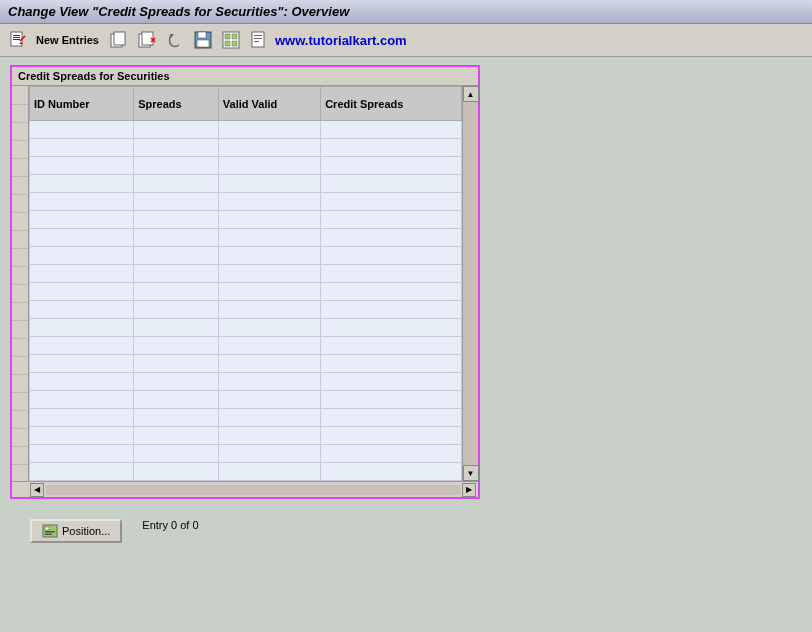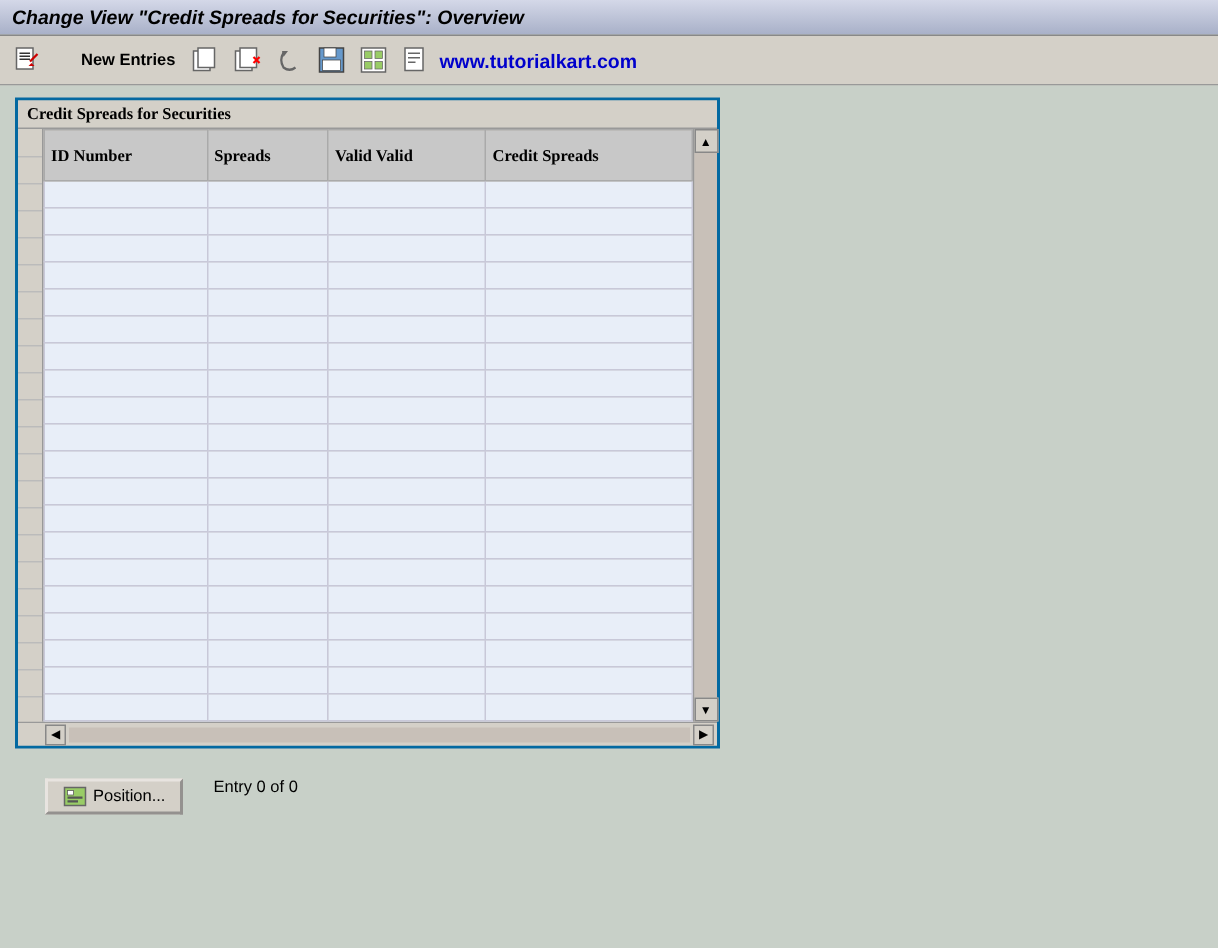"New Entries" .toolbar-label { margin-left: 20px -> 2px }
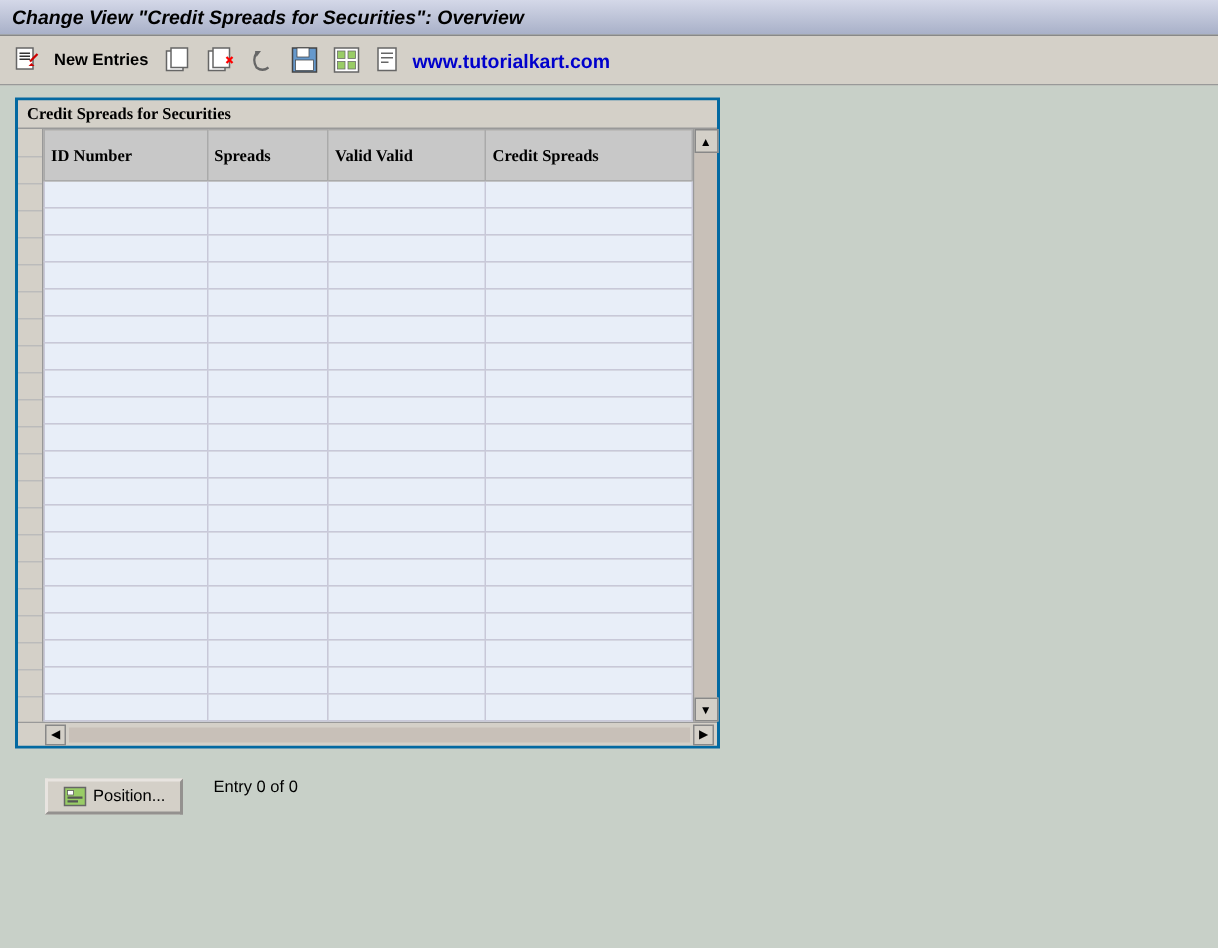"Credit Spreads for Securities" .table-panel { border: 2px solid #0369a1 -> 2px solid #d946ef; font-family: Liberation Serif, serif -> none }
